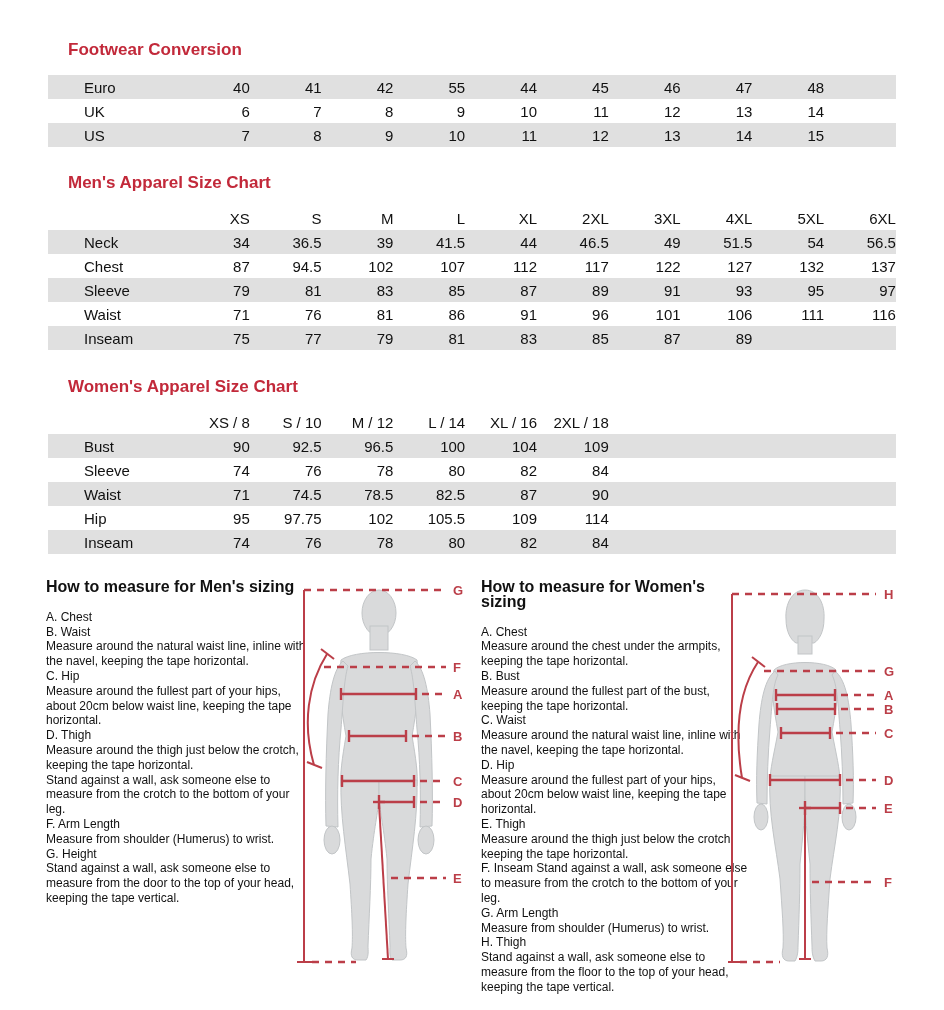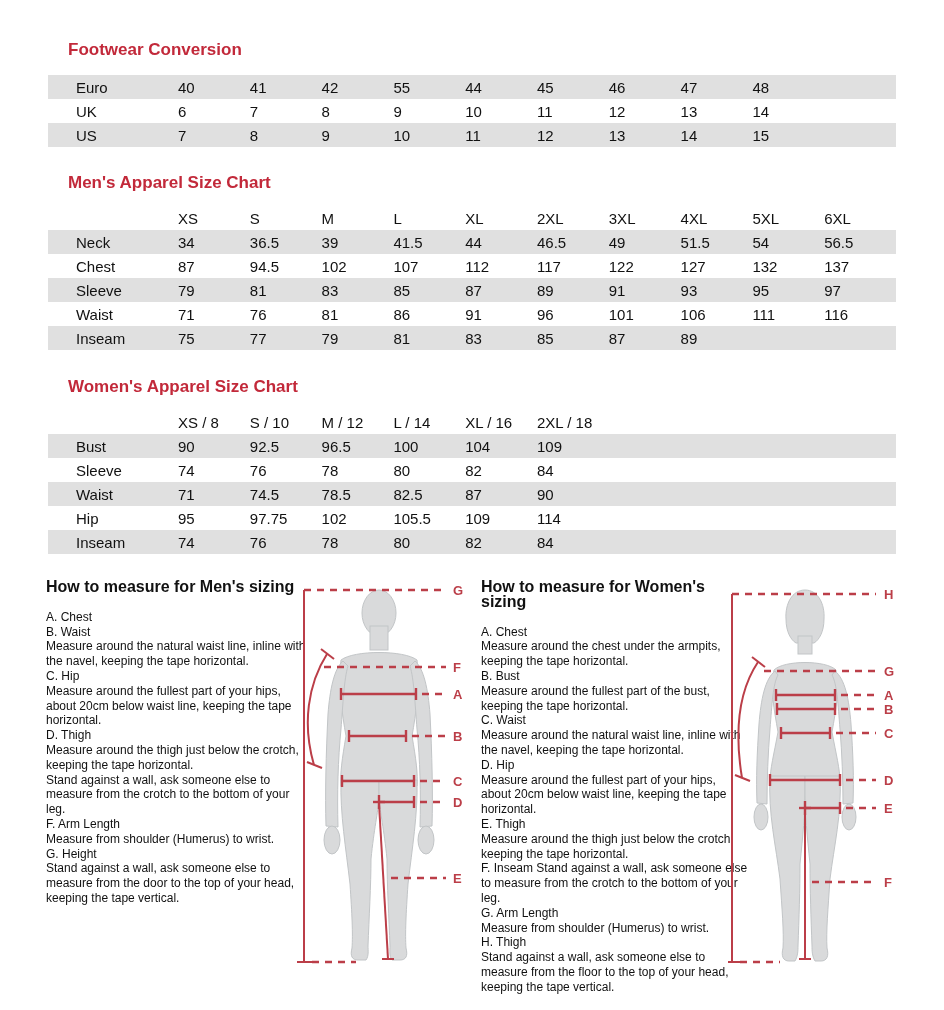"Euro" .t-label { padding-left: 28px -> 36px }
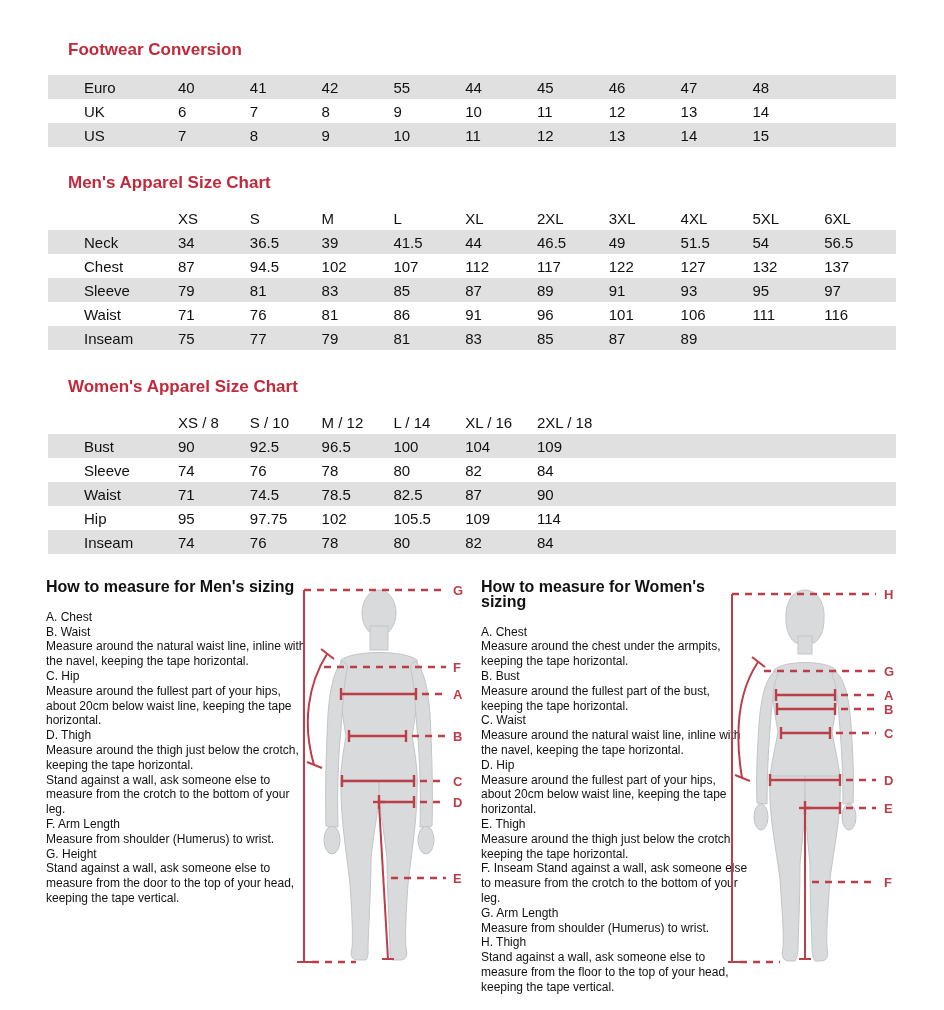"40" .t-cells { text-align: none -> right }
